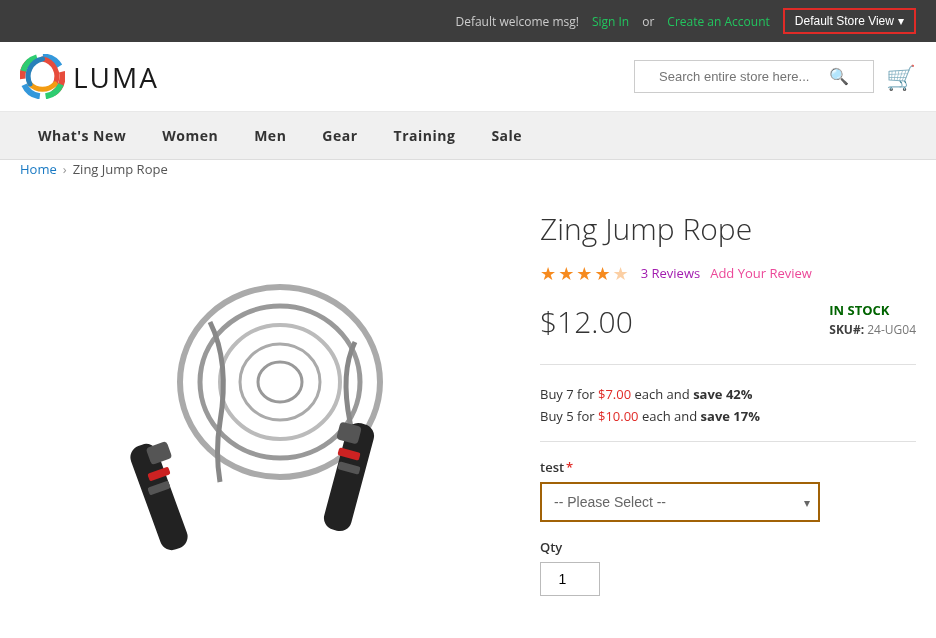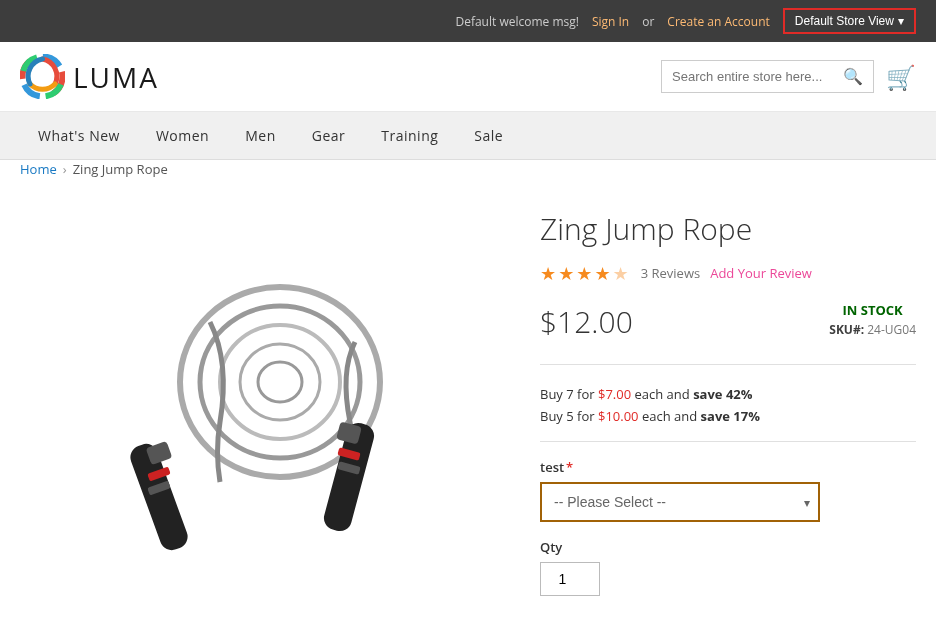"Sign In" .top-bar a { color: #fdba74 -> #22c55e }
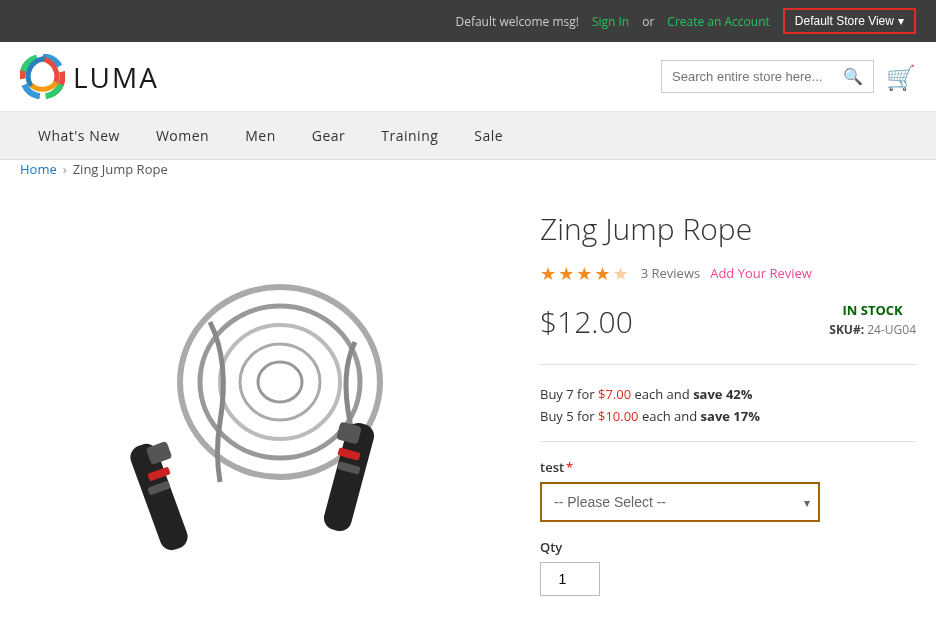"Search entire store here..." .search-box { padding: 6px 10px -> 6px 24px; width: 213px -> 240px }
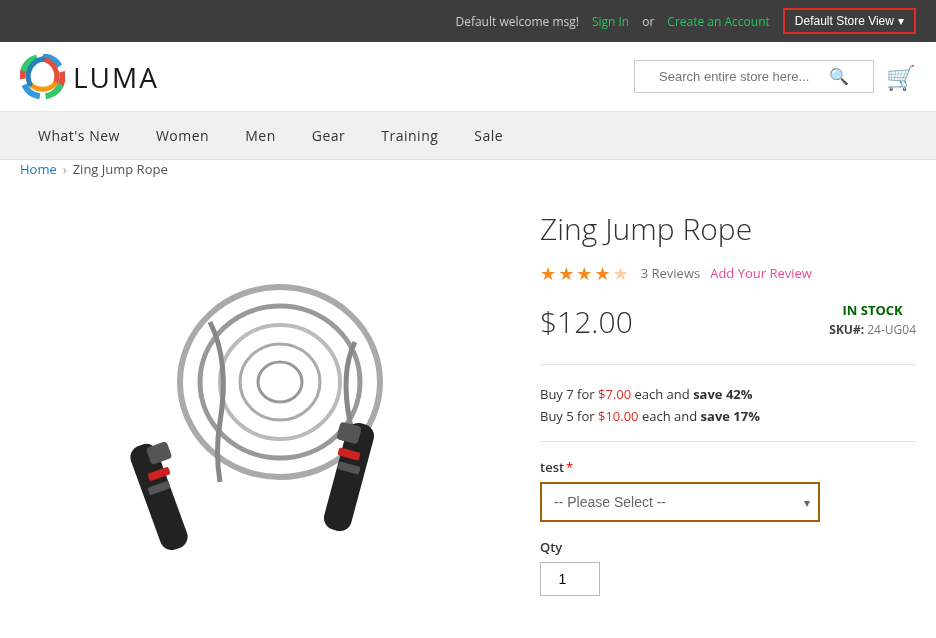"What's New" .main-nav a { font-weight: 400 -> 700 }
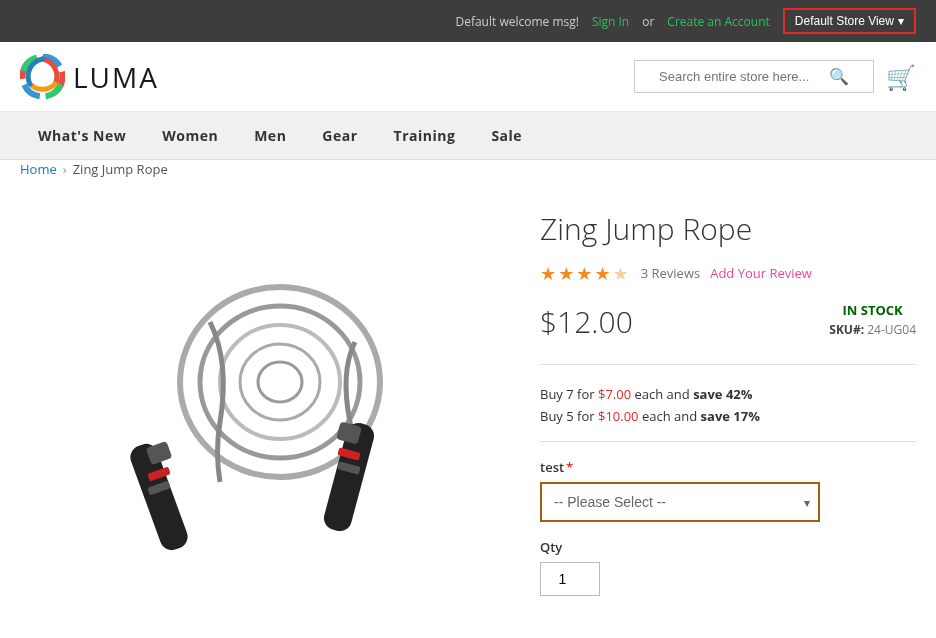"3 Reviews" .reviews-link { color: #737373 -> #a21caf }
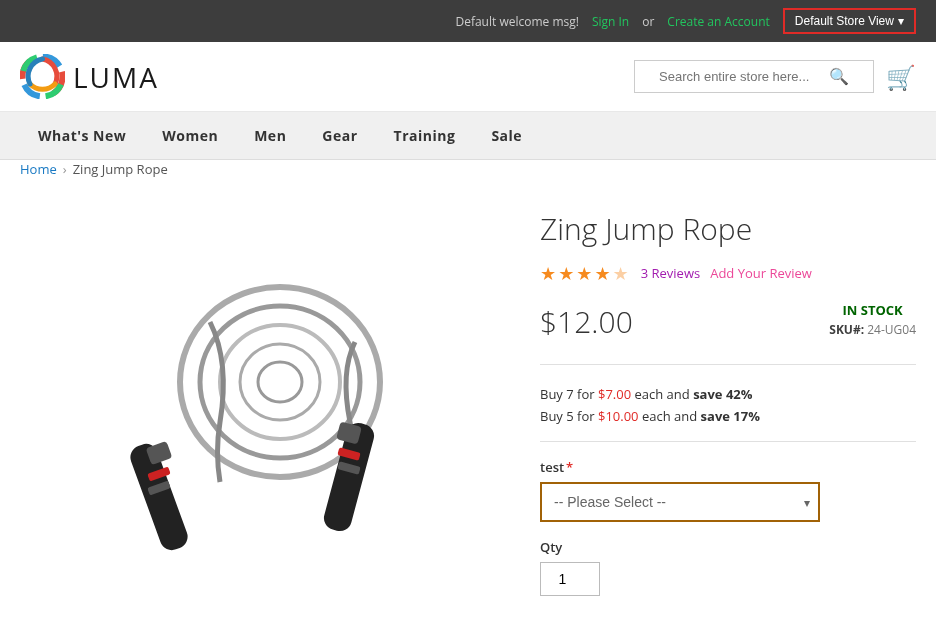"IN STOCK" .stock-area { text-align: center -> left }
